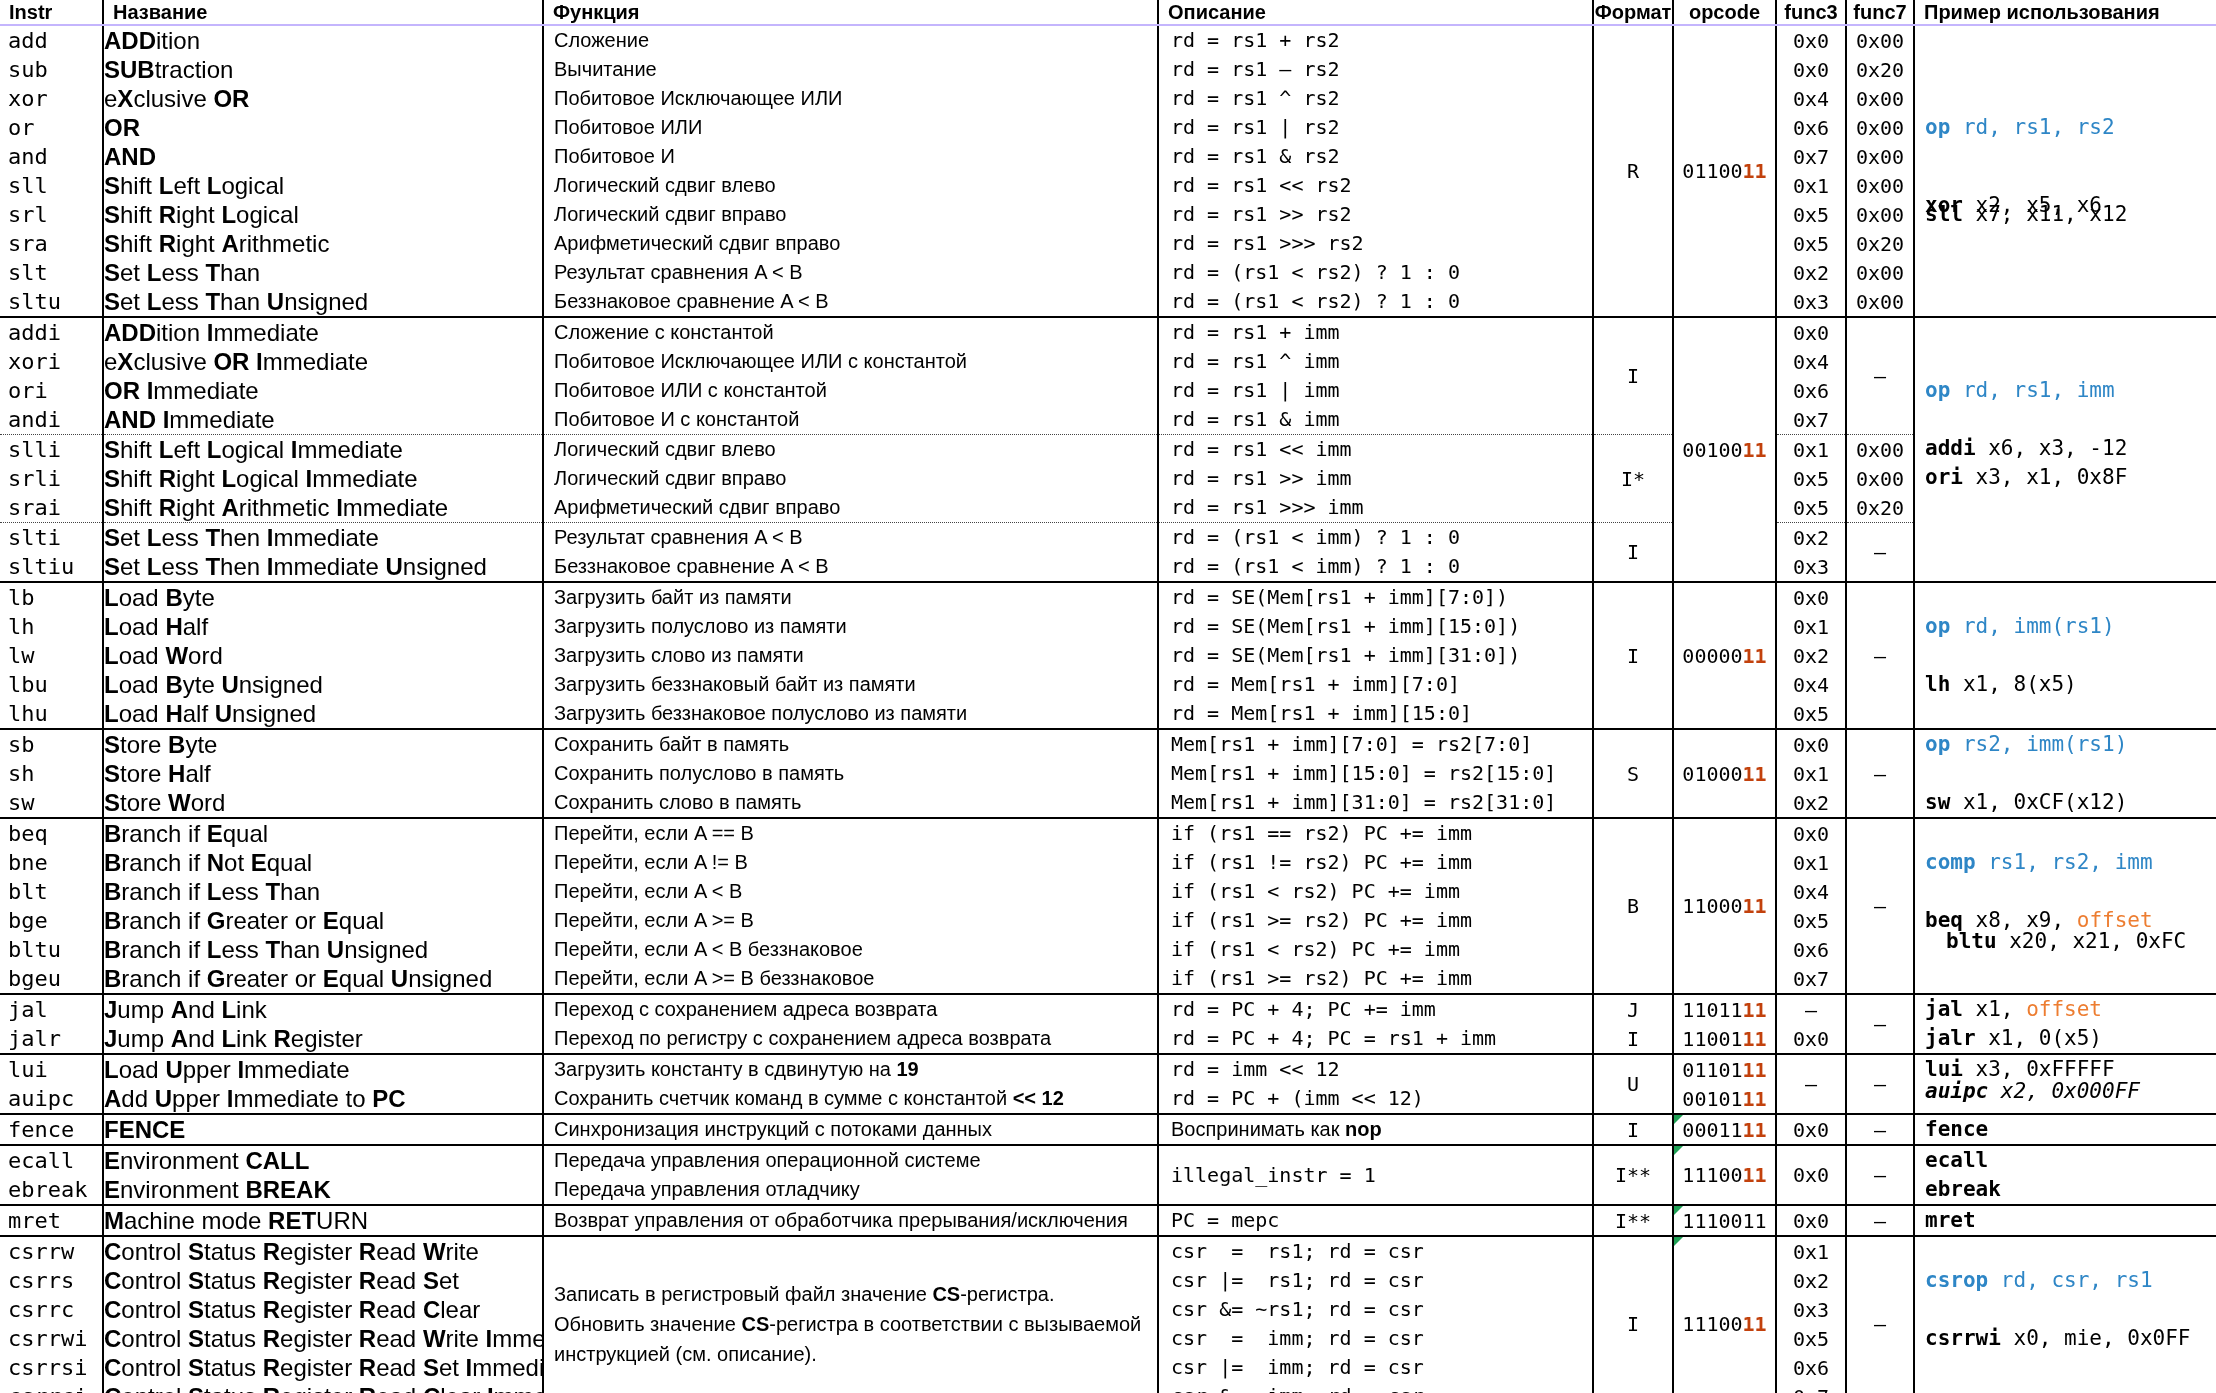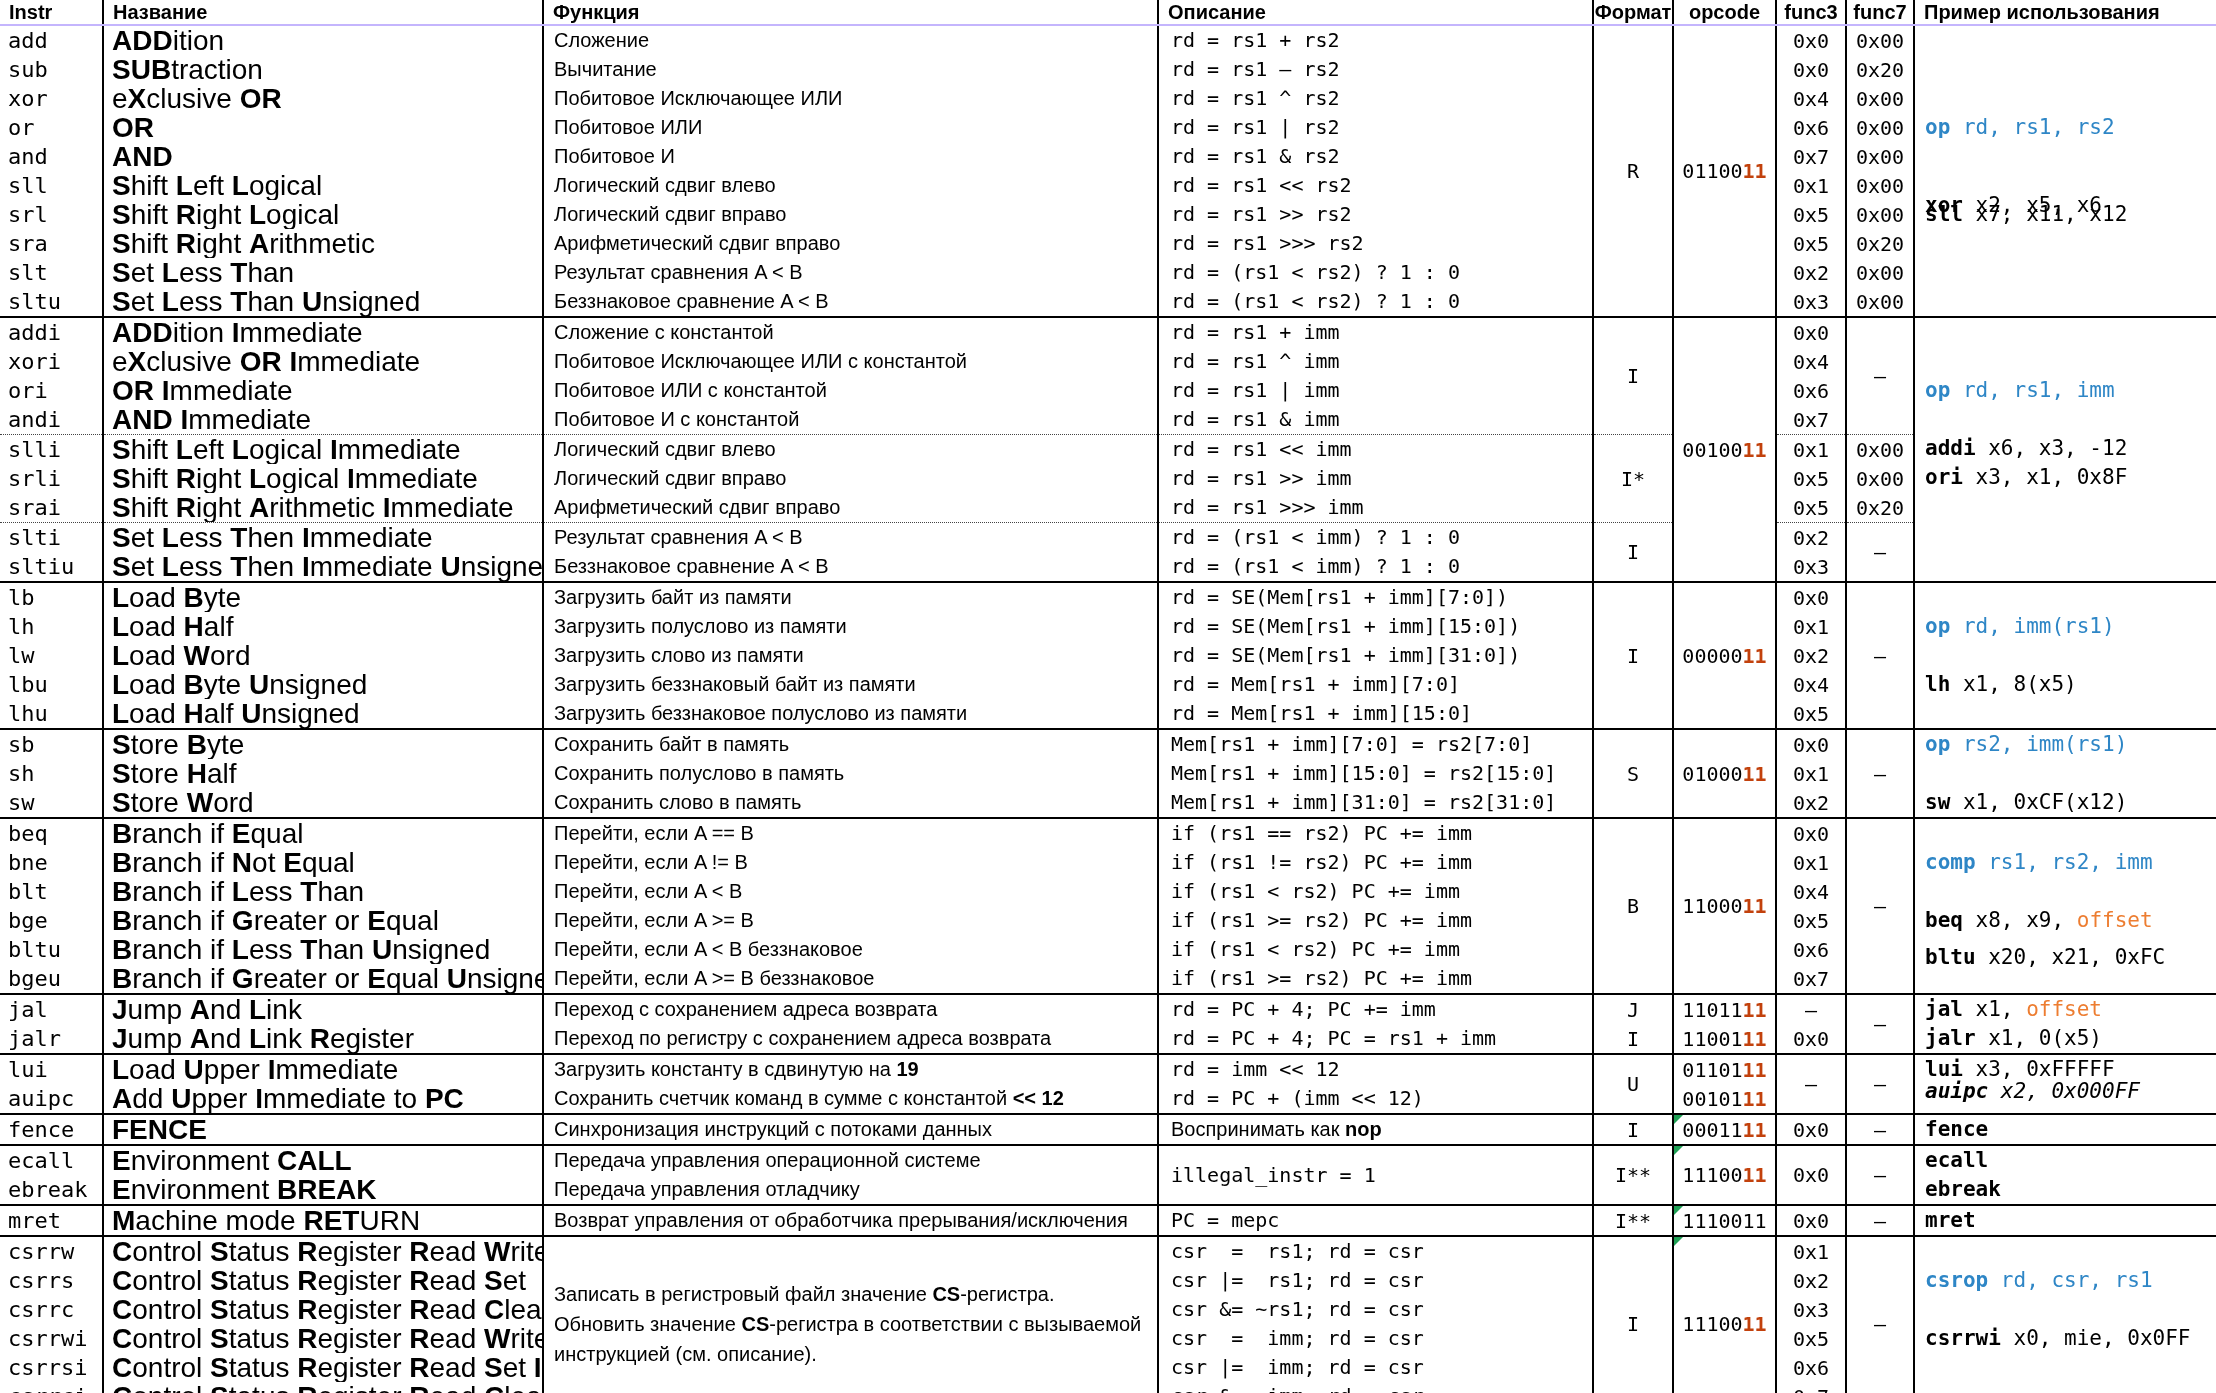"ADDition" .c-name { font-size: 28px -> 24px; padding-left: 8px -> 0 }
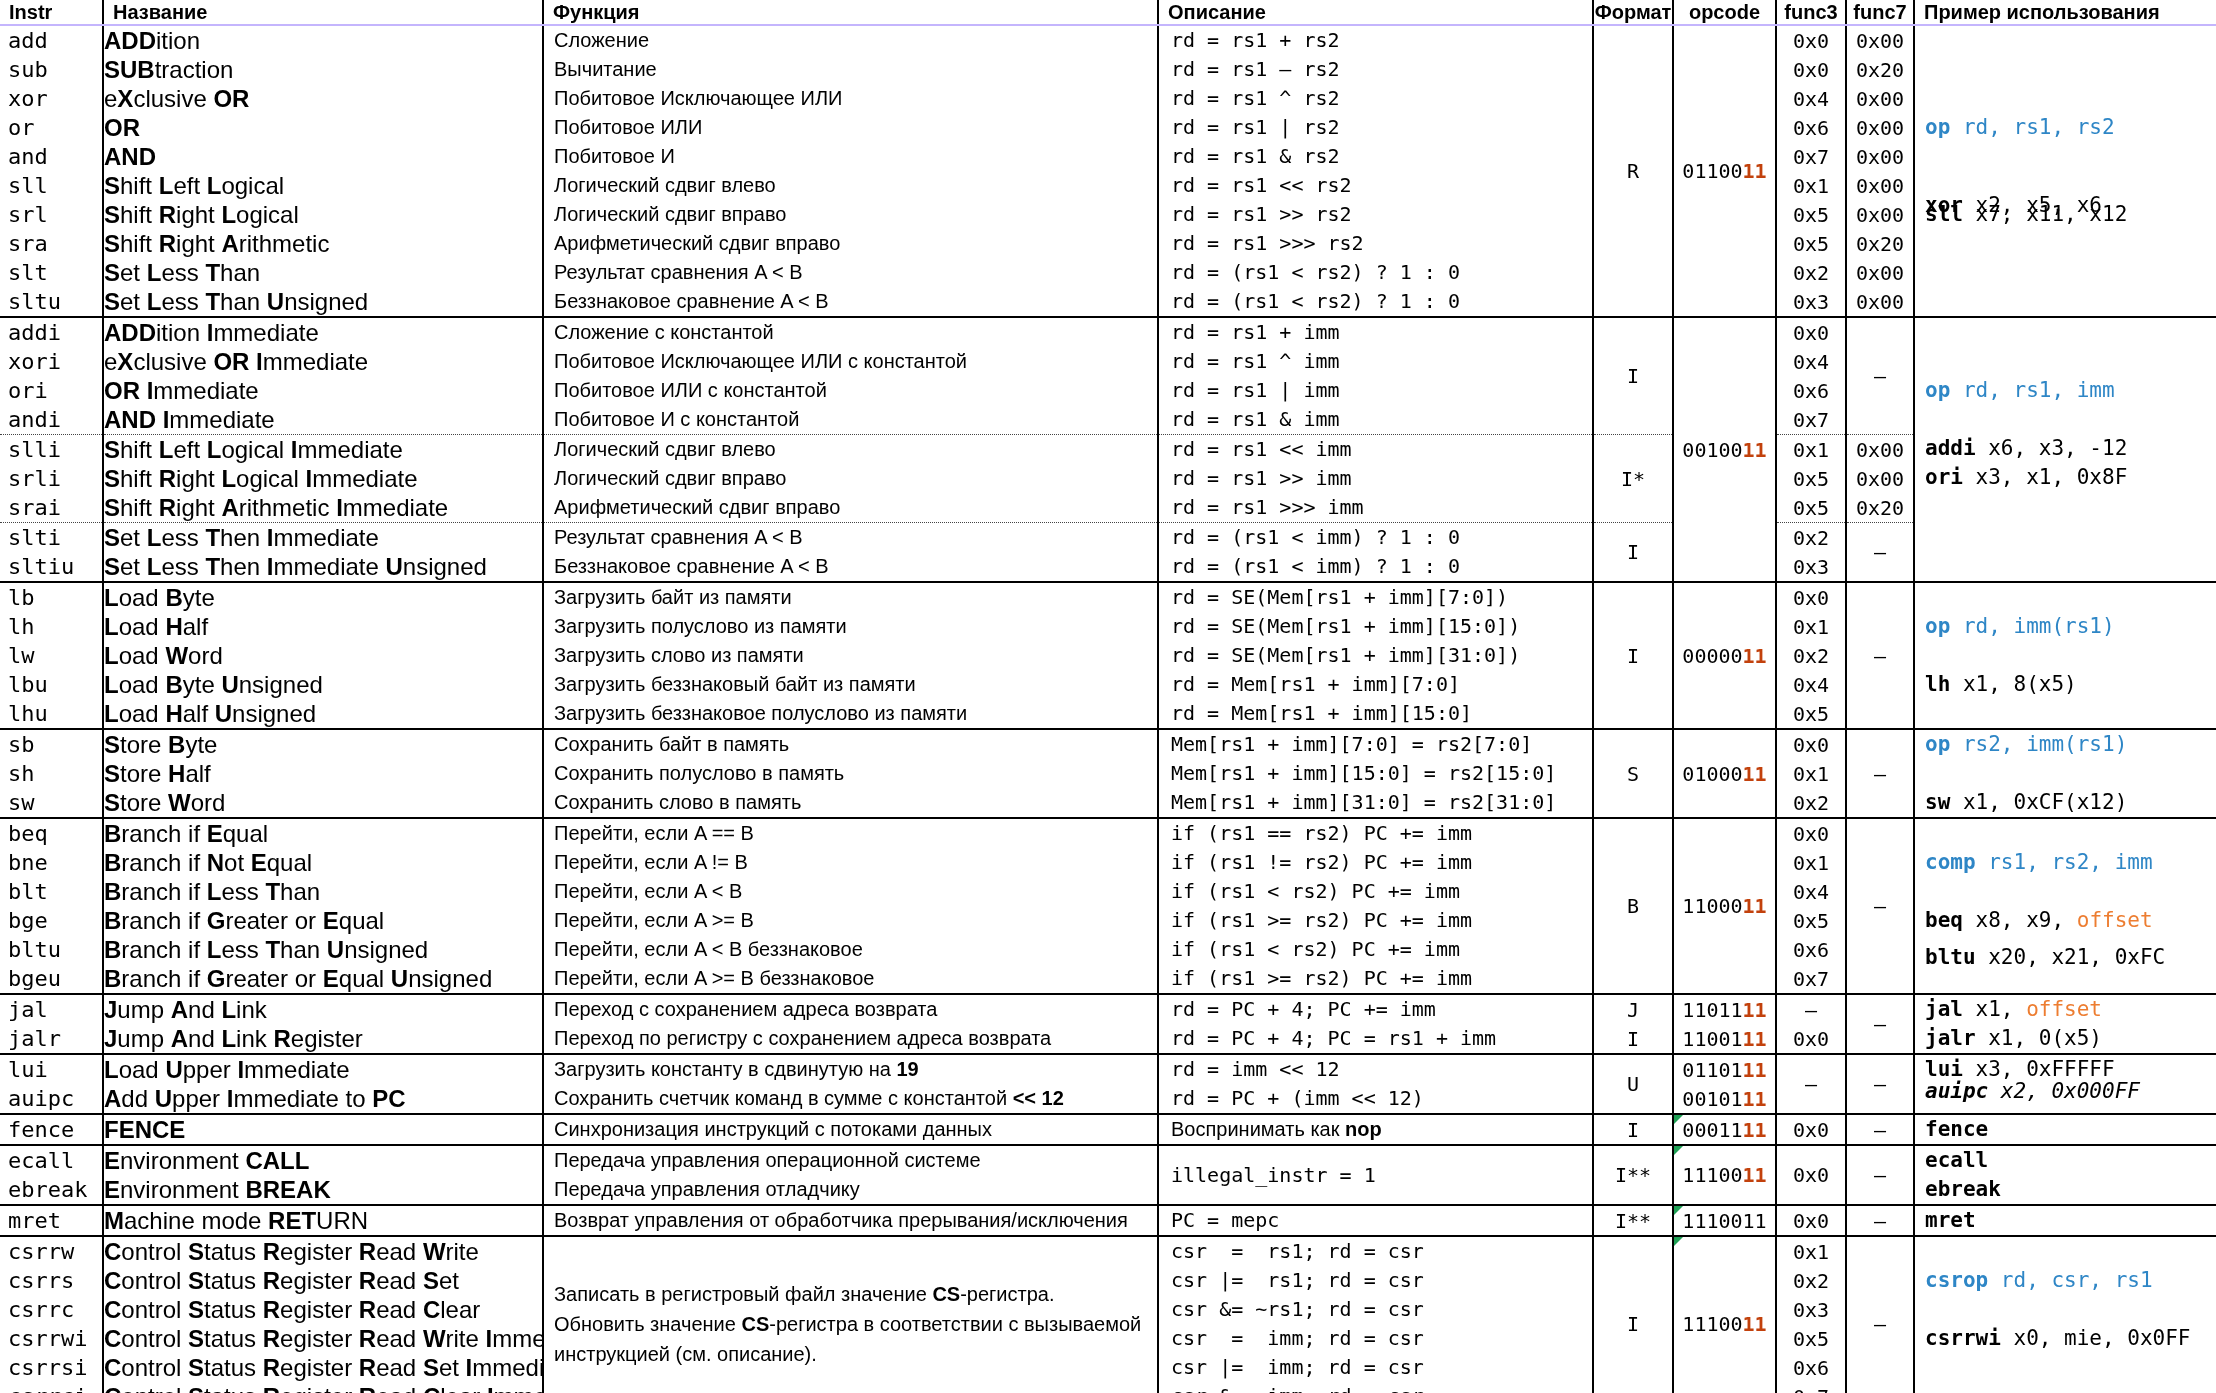"bltu x20, x21, 0xFC" div.exl { margin-left: none -> 21px; top: 124px -> 108px }
